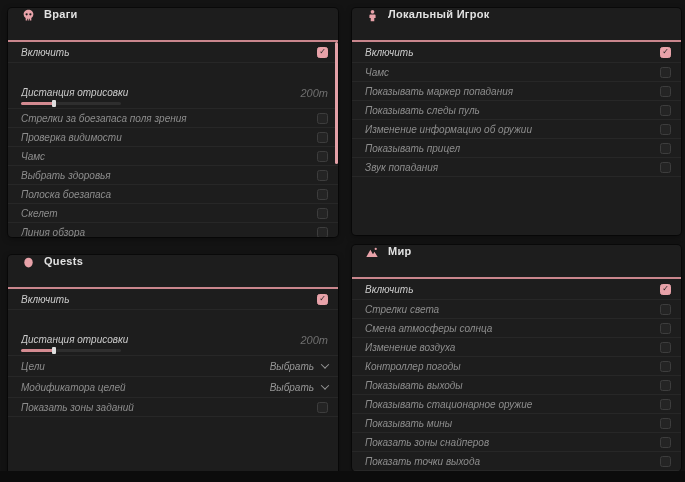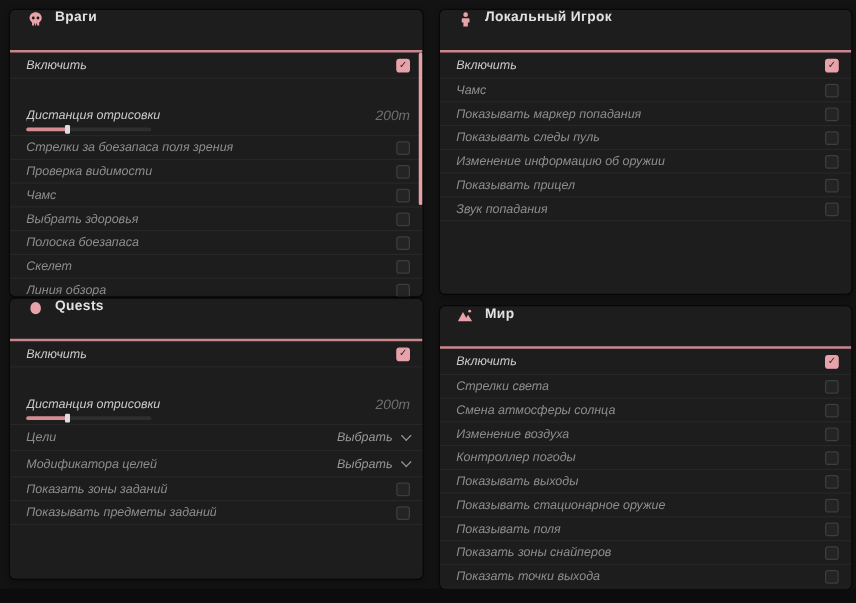"Quests" section.panel { top: 239px -> 255px }
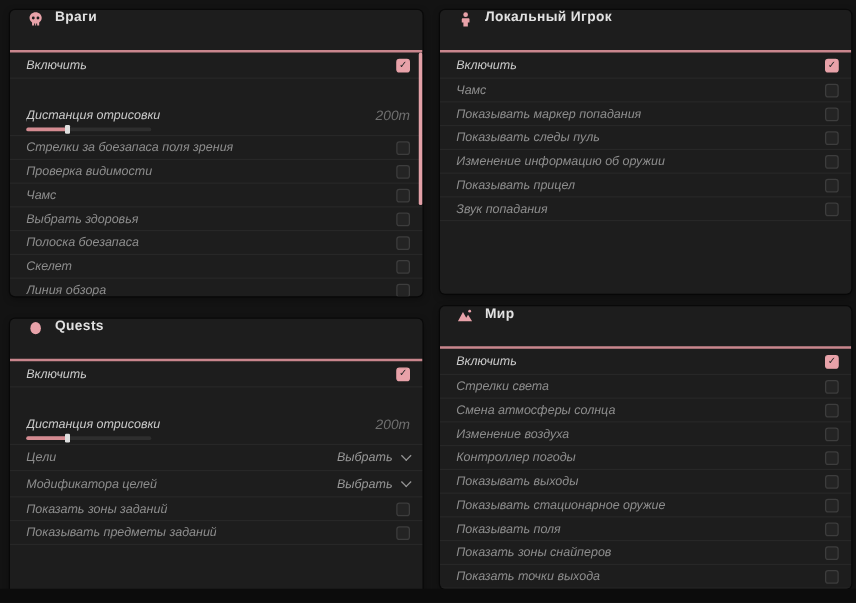"Показывать предметы заданий" div.row { html: <div> <span>Показывать предметы заданий</span> <span></span> </div> -> none }
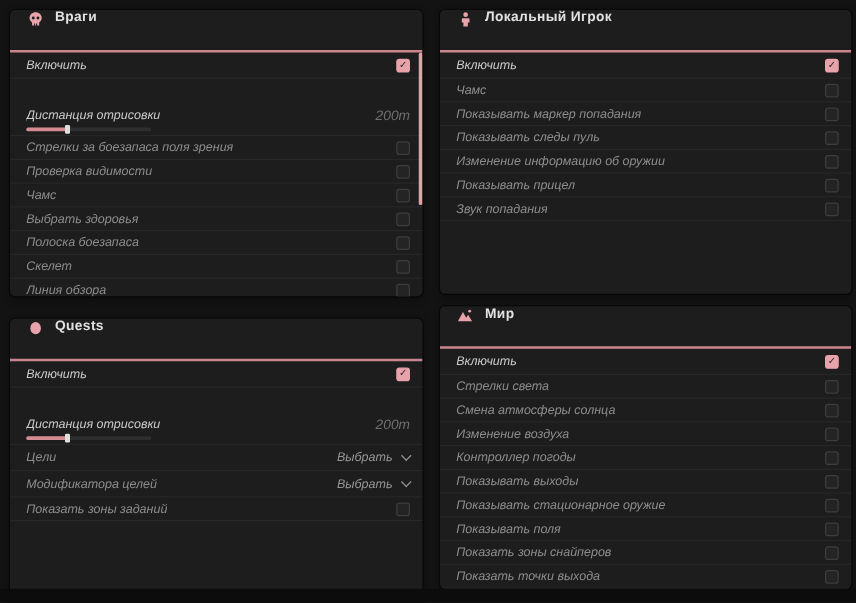"Показывать поля" span.label { text: поля -> мины }
